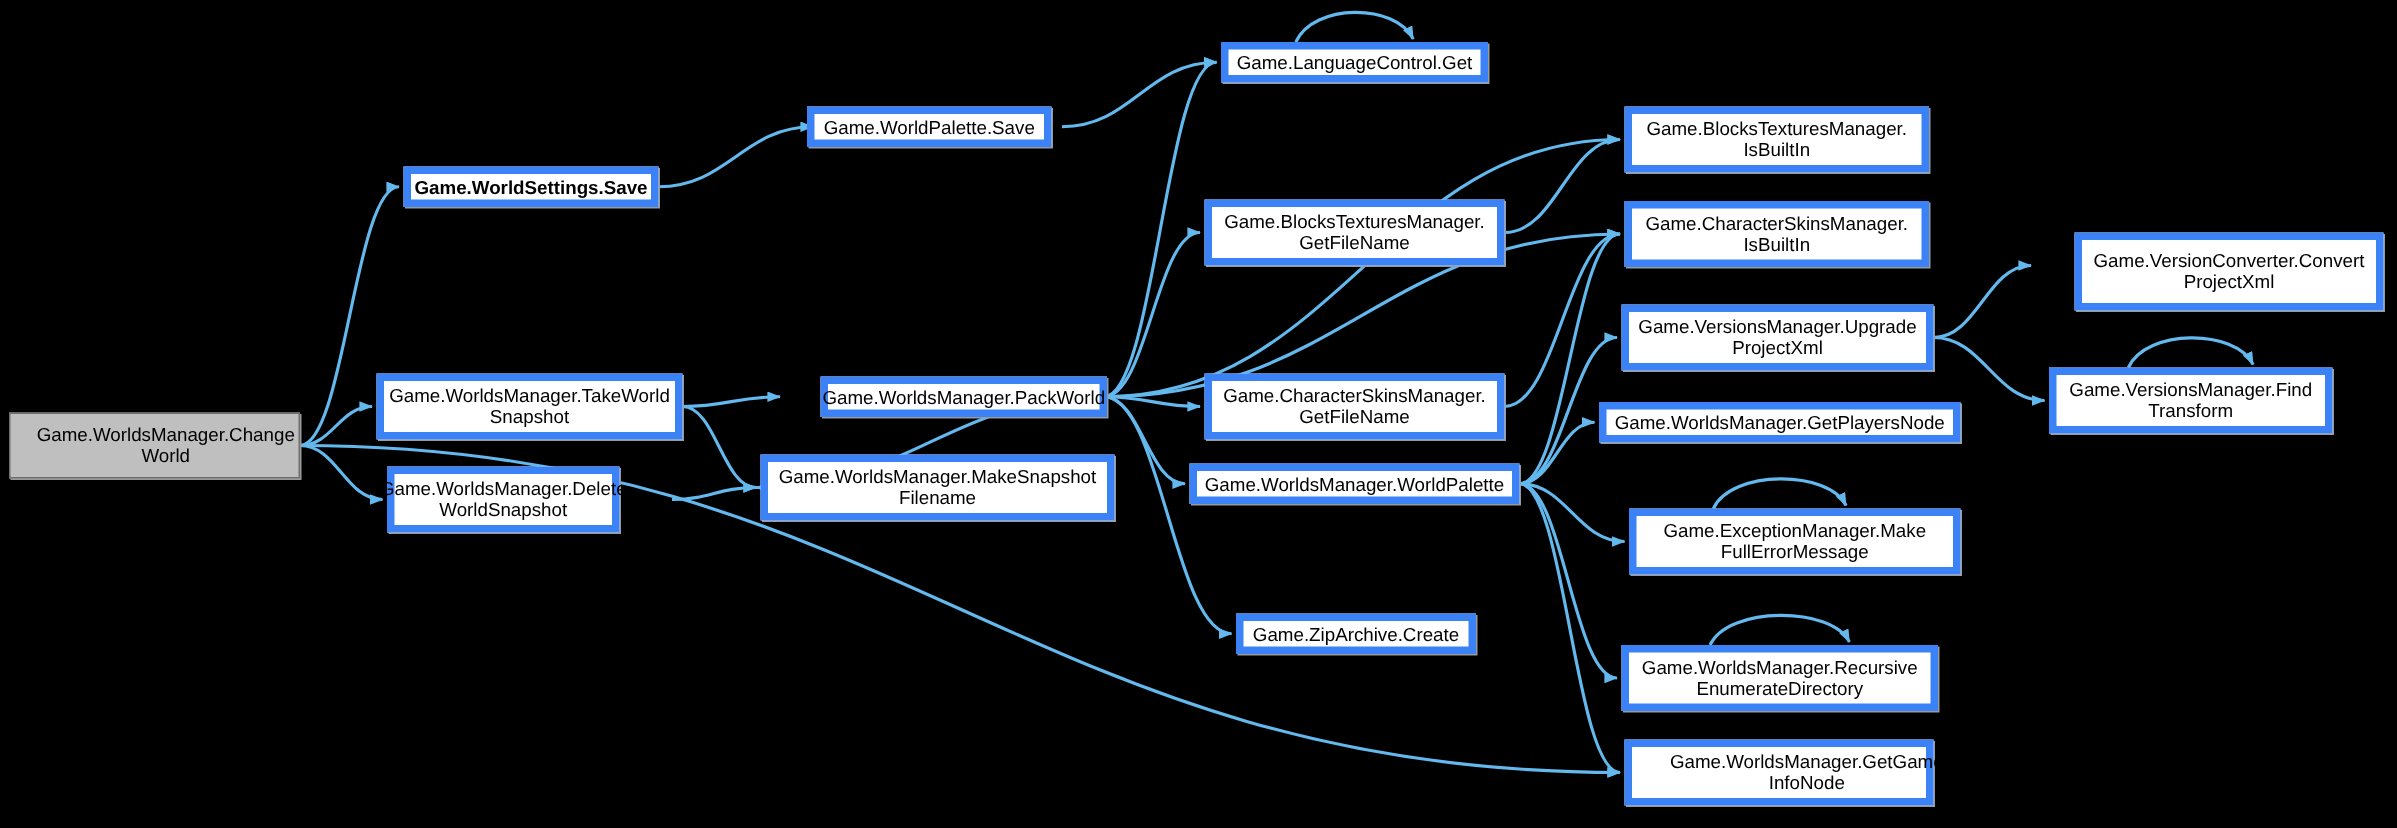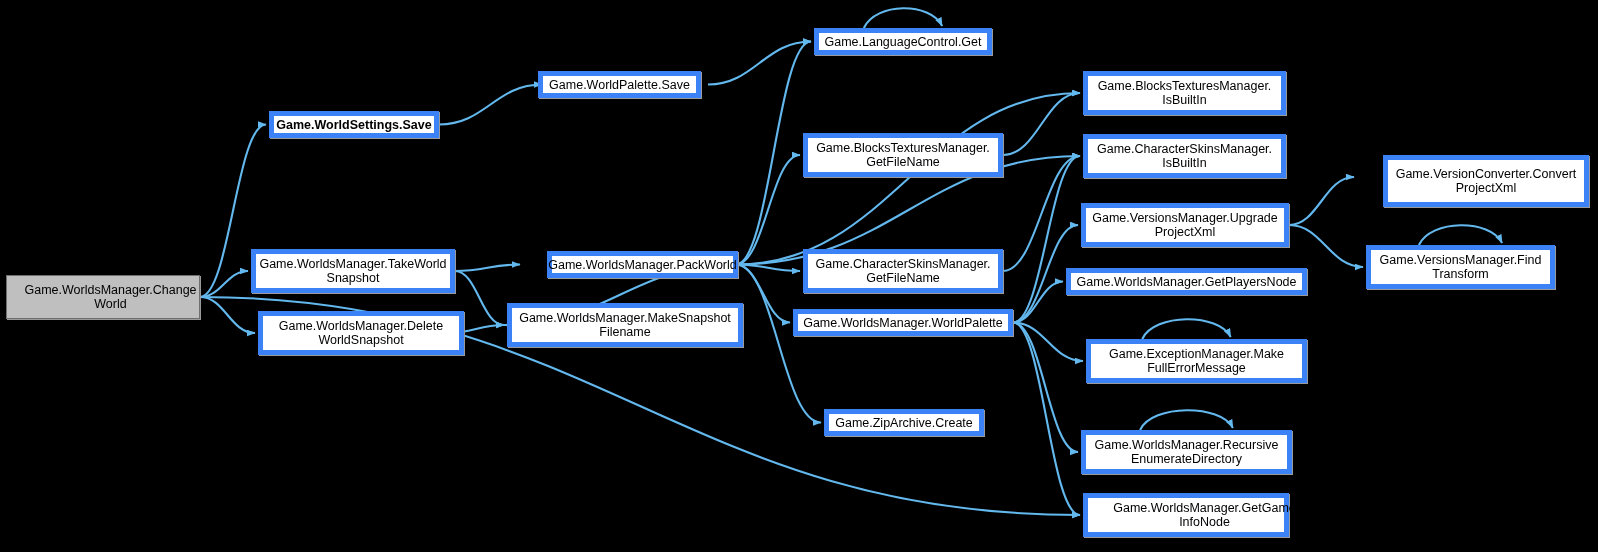"Game.WorldsManager.Delete" div.node { width: 206px -> 155px }
